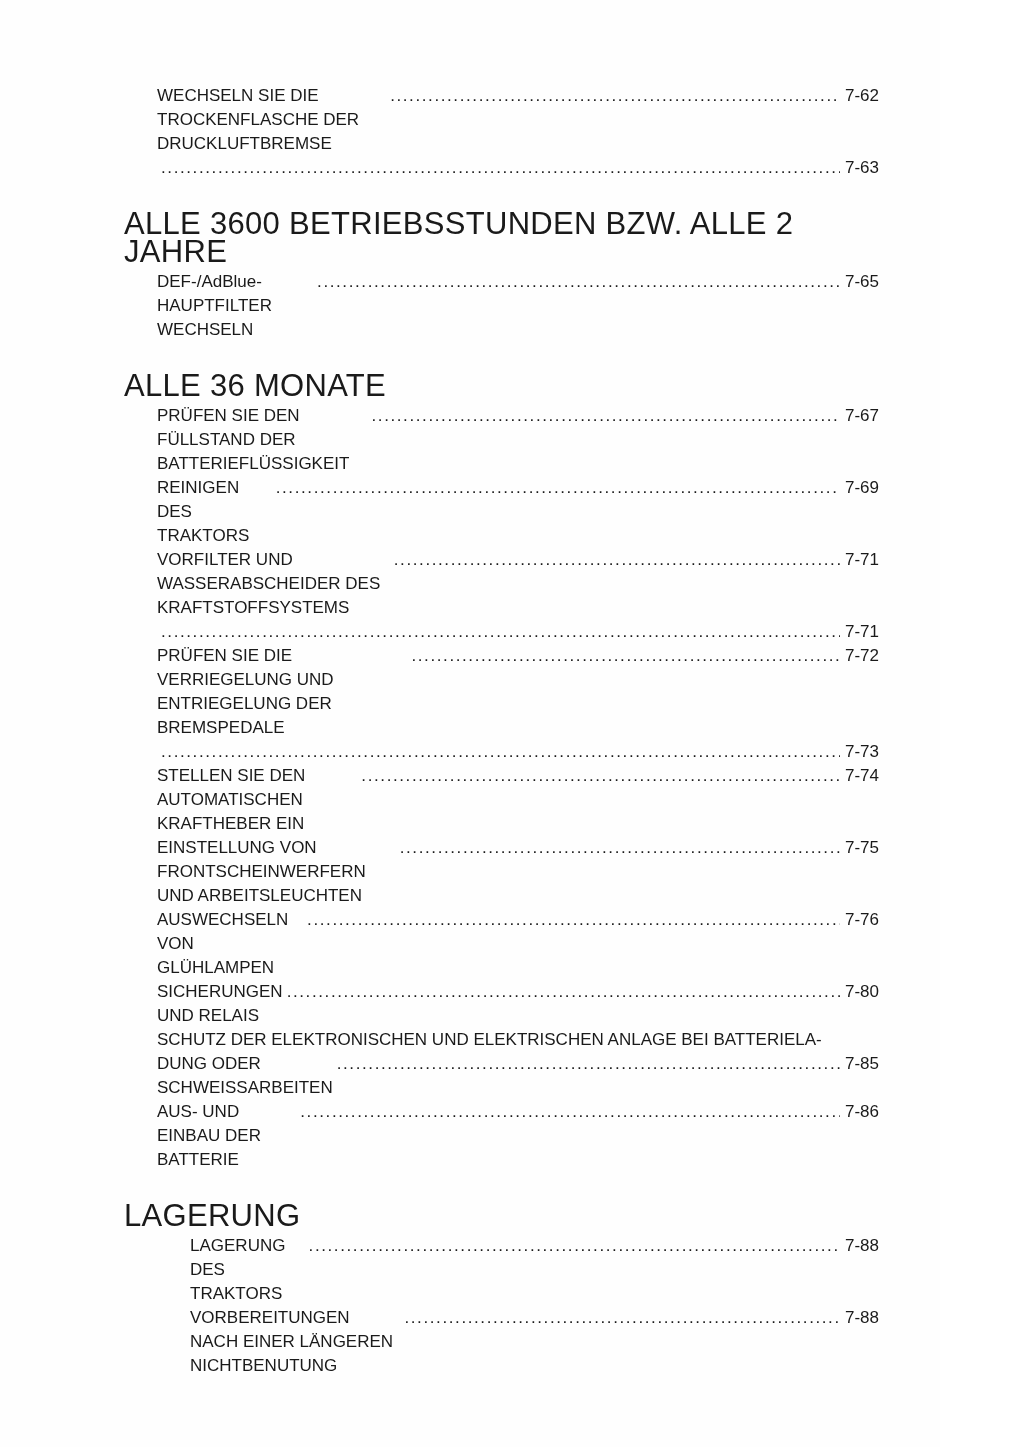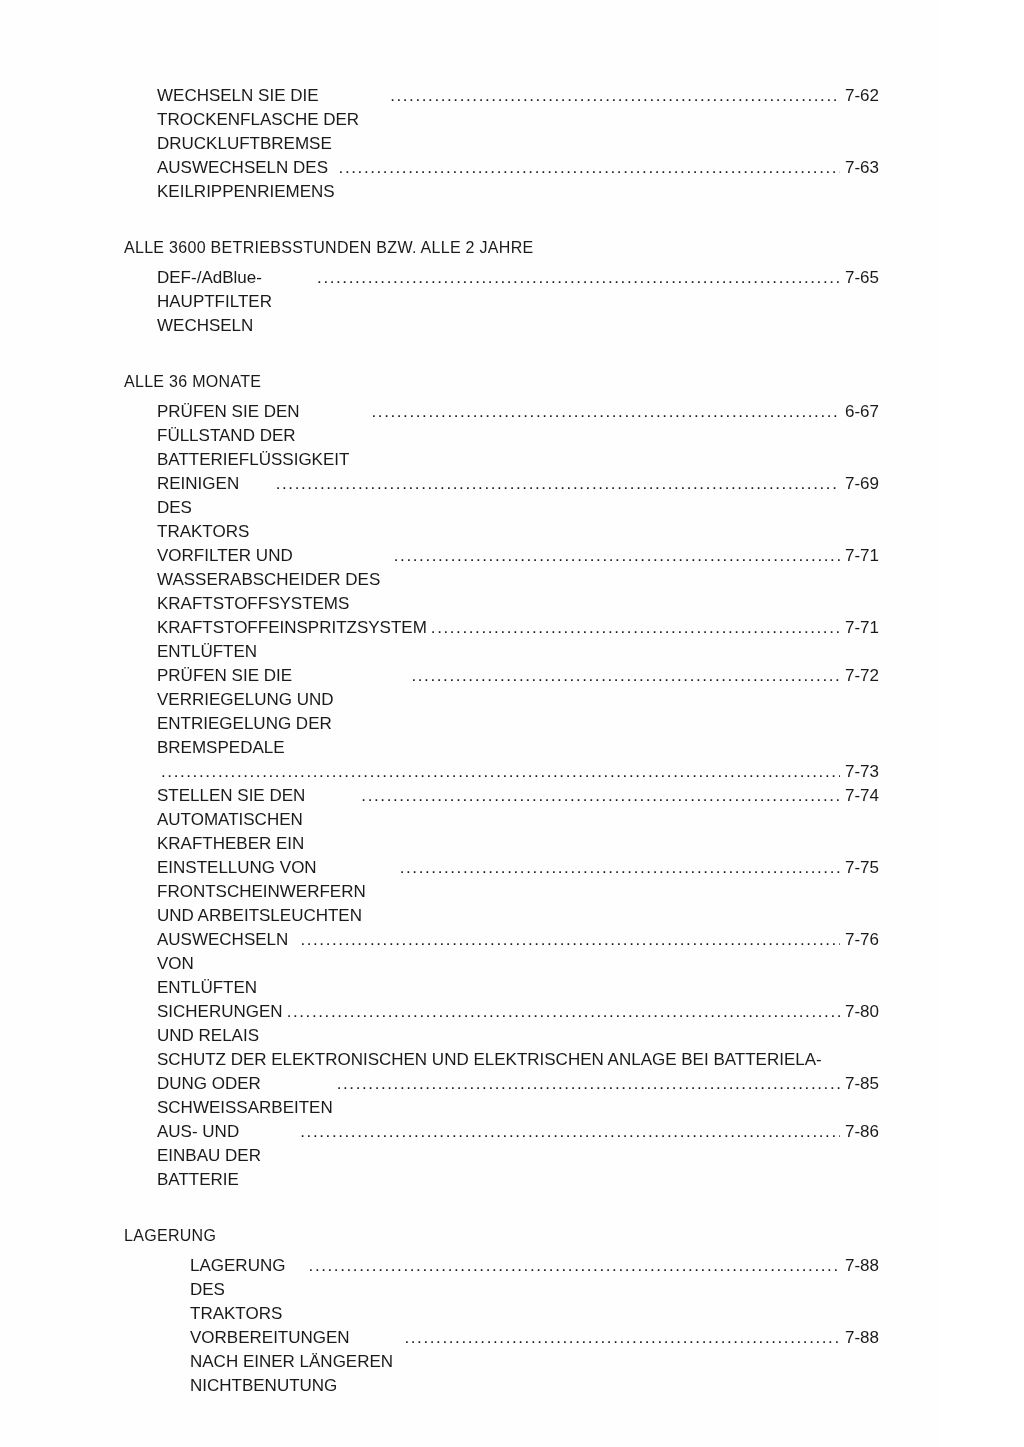"AUSWECHSELN DES KEILRIPPENRIEMENS" span.toc-label { html: <span>AUSWECHSELN DES KEILRIPPENRIEMENS</span> -> none }
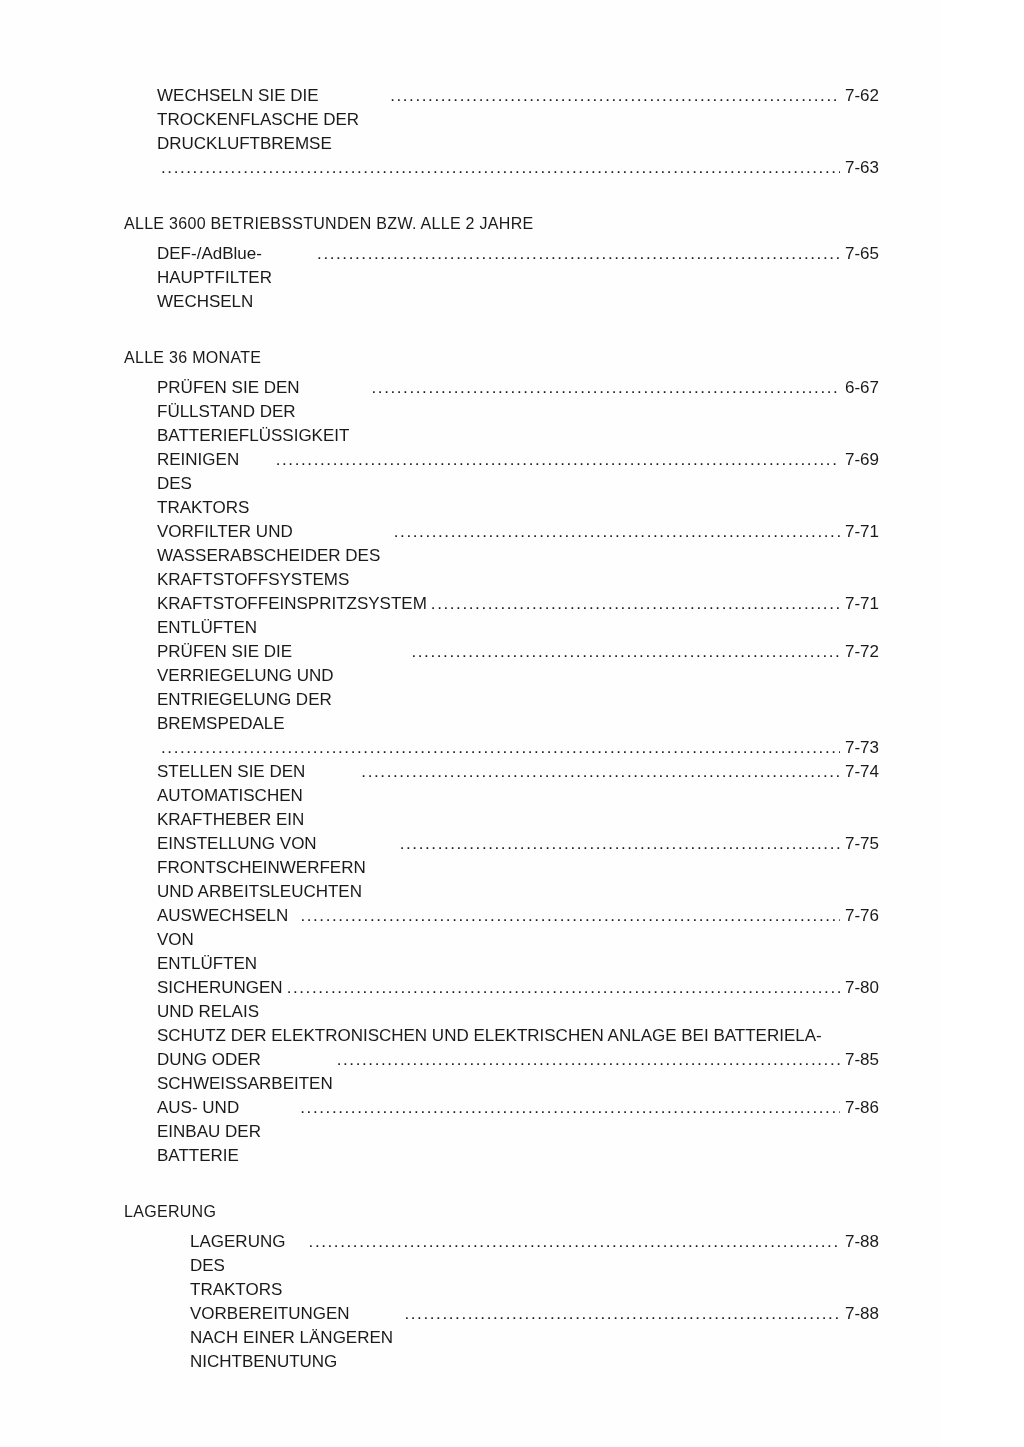"ALLE 3600 BETRIEBSSTUNDEN BZW. ALLE" .heading-section { font-size: 16px -> 31px }
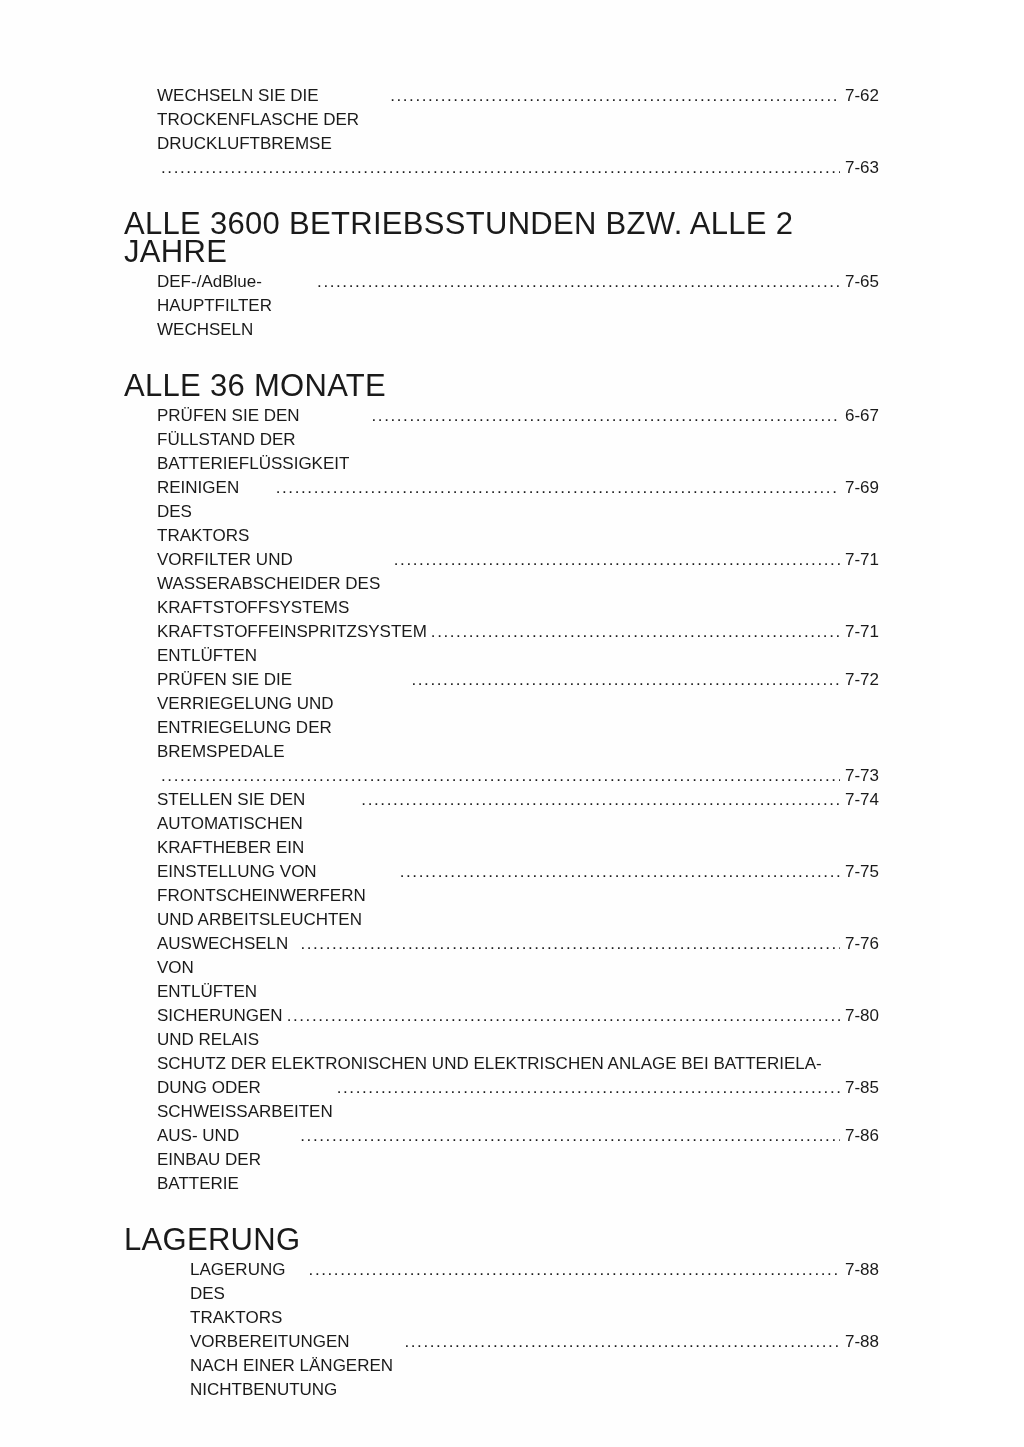"6-67" span.toc-page { text: 6-67 -> 7-67 }
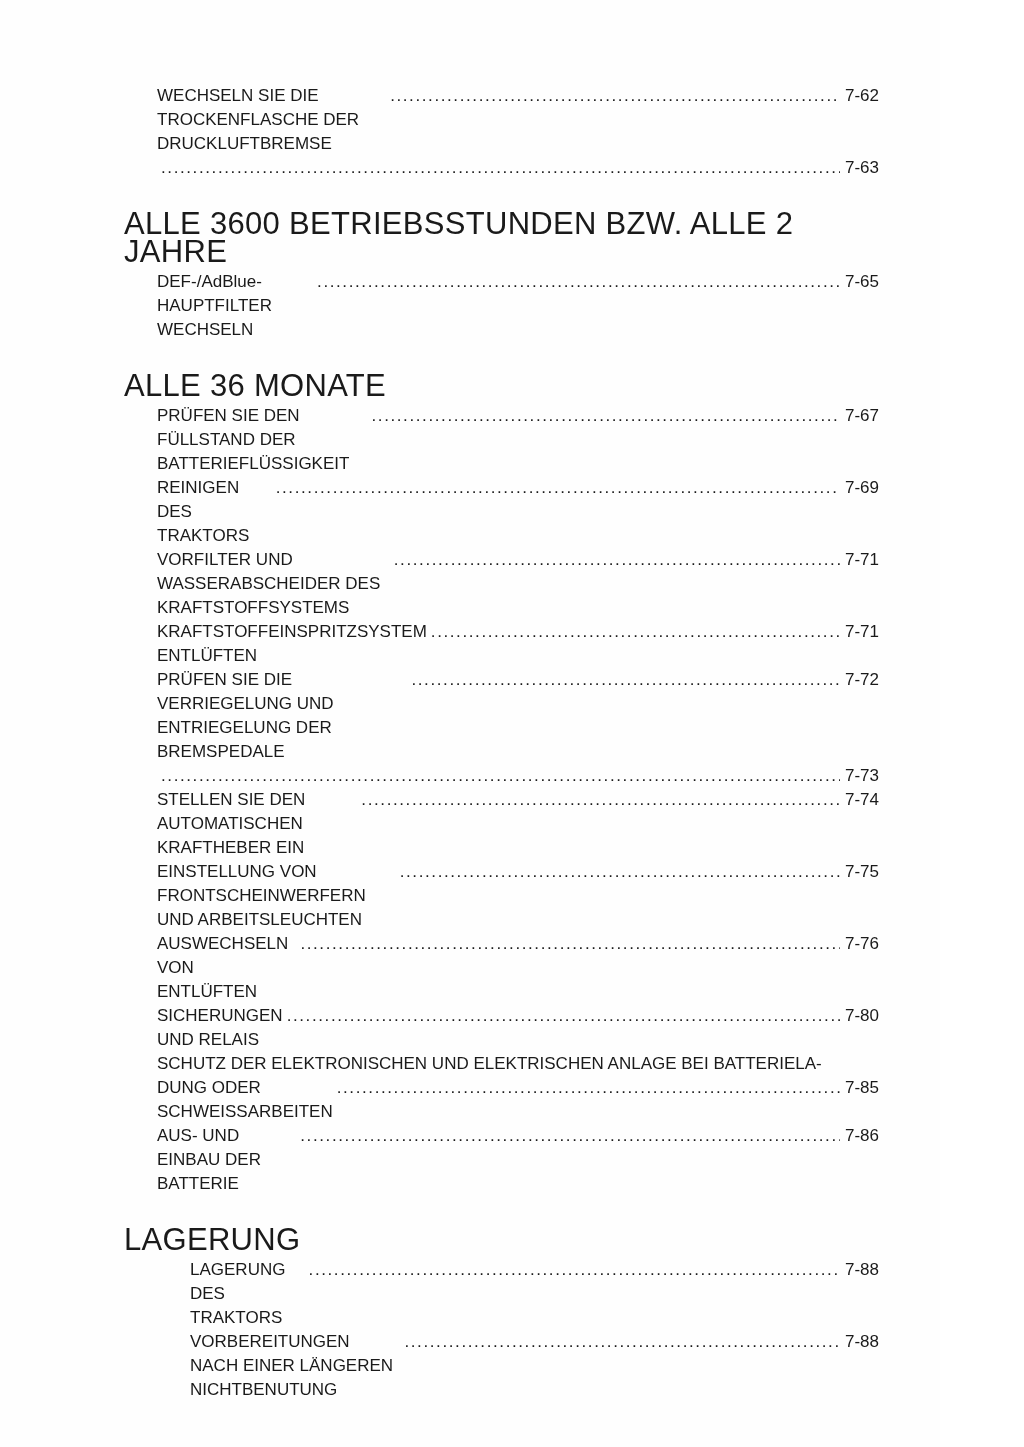"KRAFTSTOFFEINSPRITZSYSTEM ENTLÜFTEN" span.toc-label { html: <span>KRAFTSTOFFEINSPRITZSYSTEM ENTLÜFTEN</span> -> none }
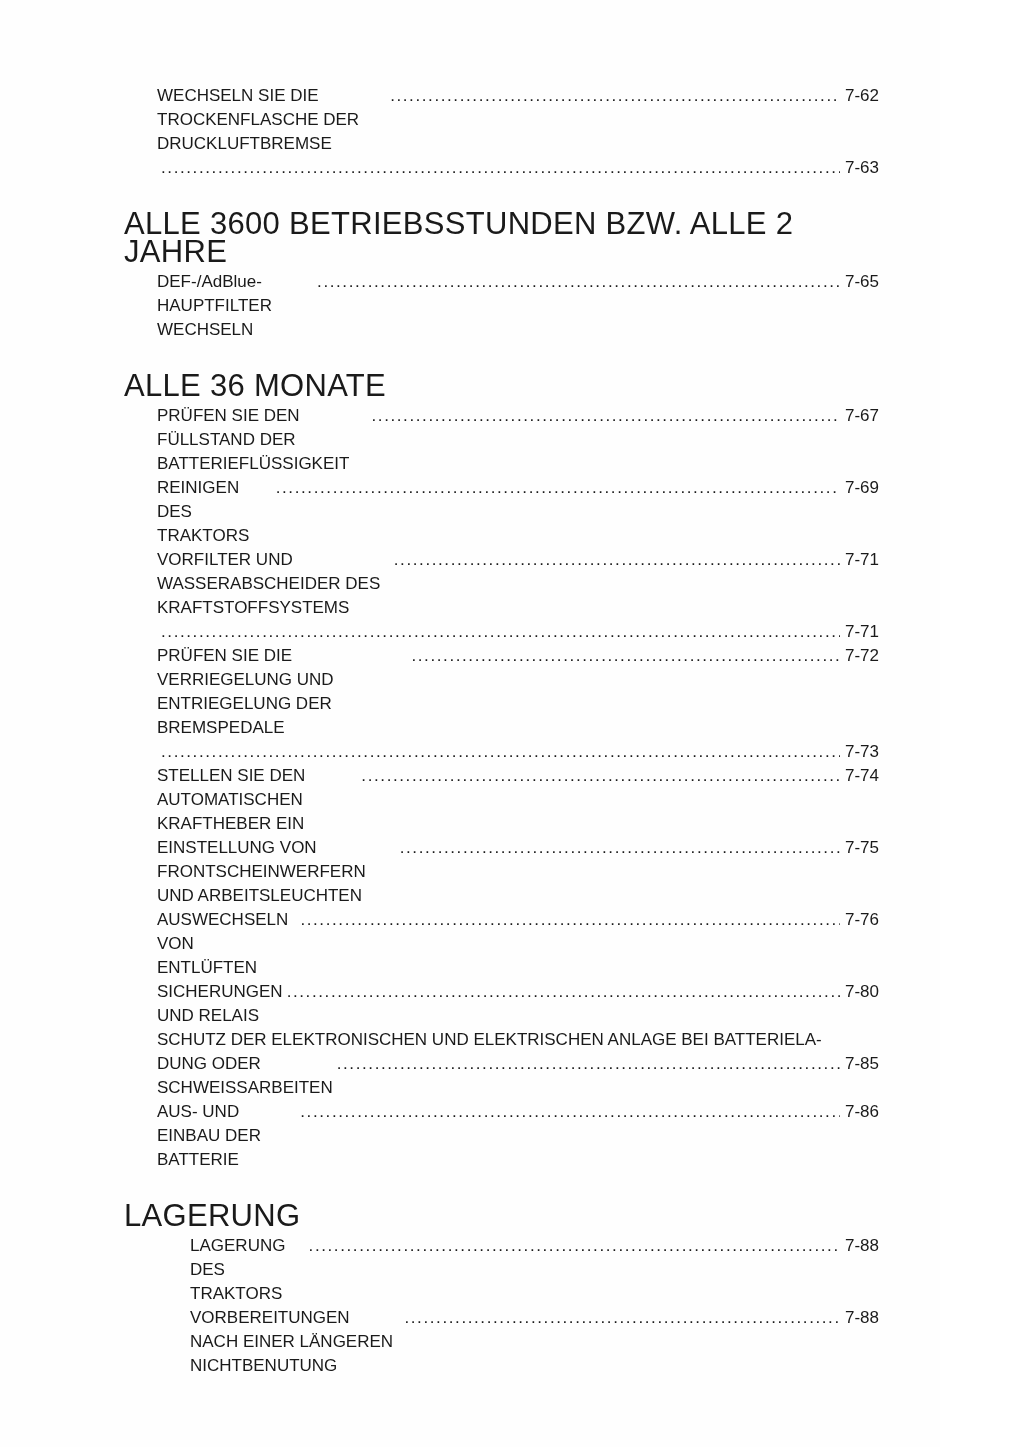"AUSWECHSELN VON ENTLÜFTEN" span.toc-label { text: ENTLÜFTEN -> GLÜHLAMPEN }
